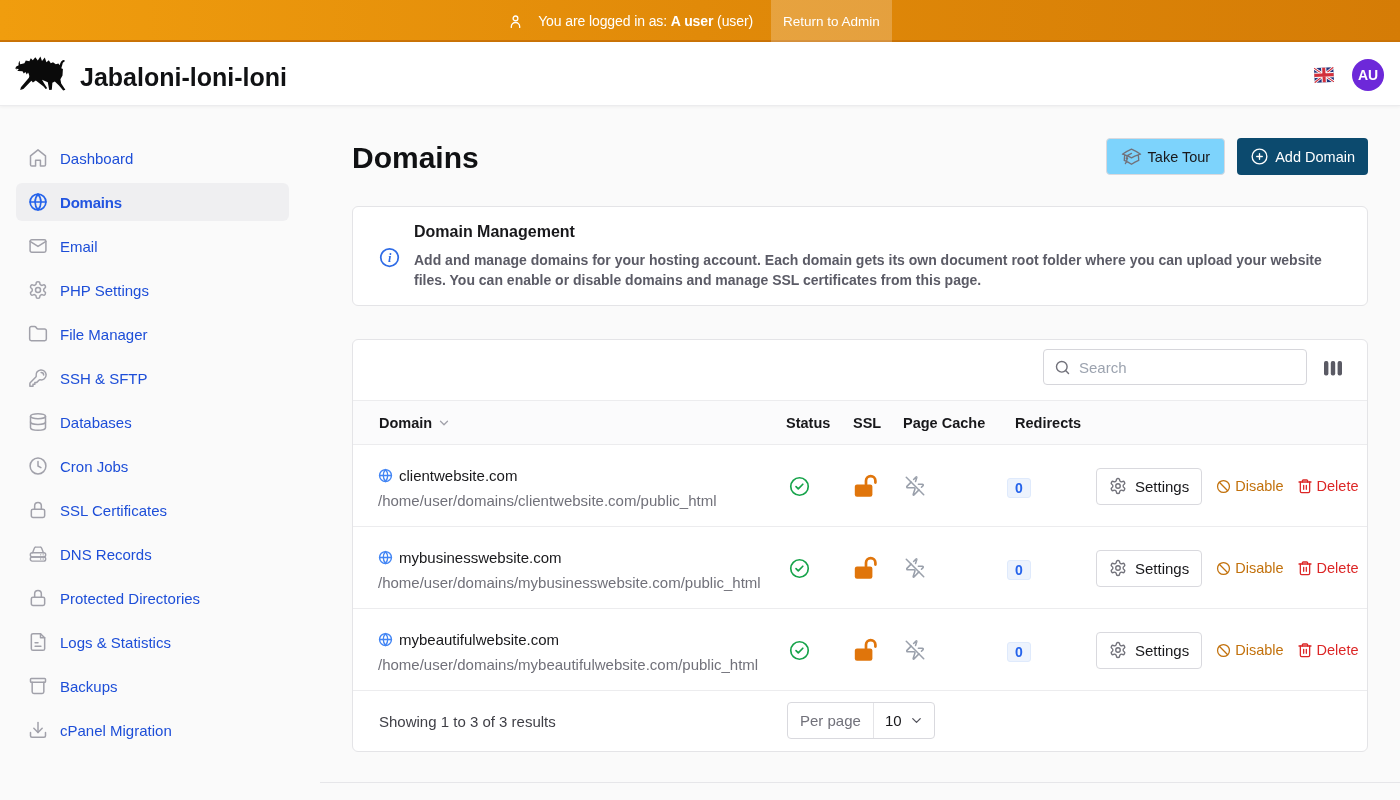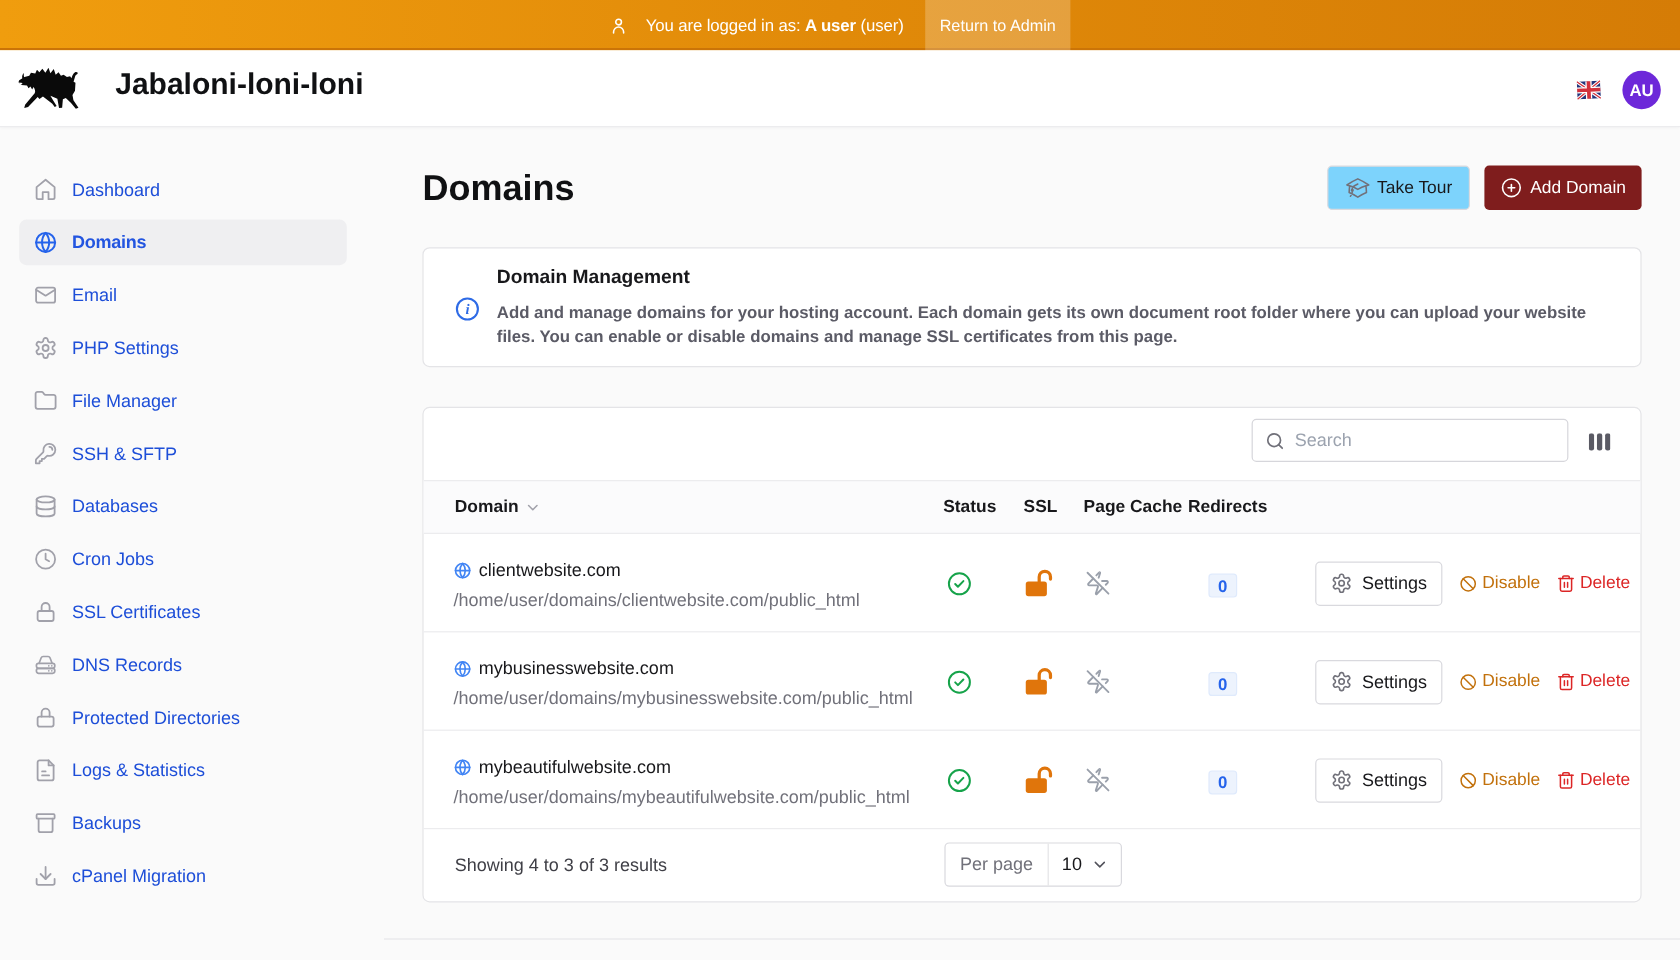"Jabaloni-loni-loni" .brand { align-items: flex-start -> flex-end; gap: 16px -> none }
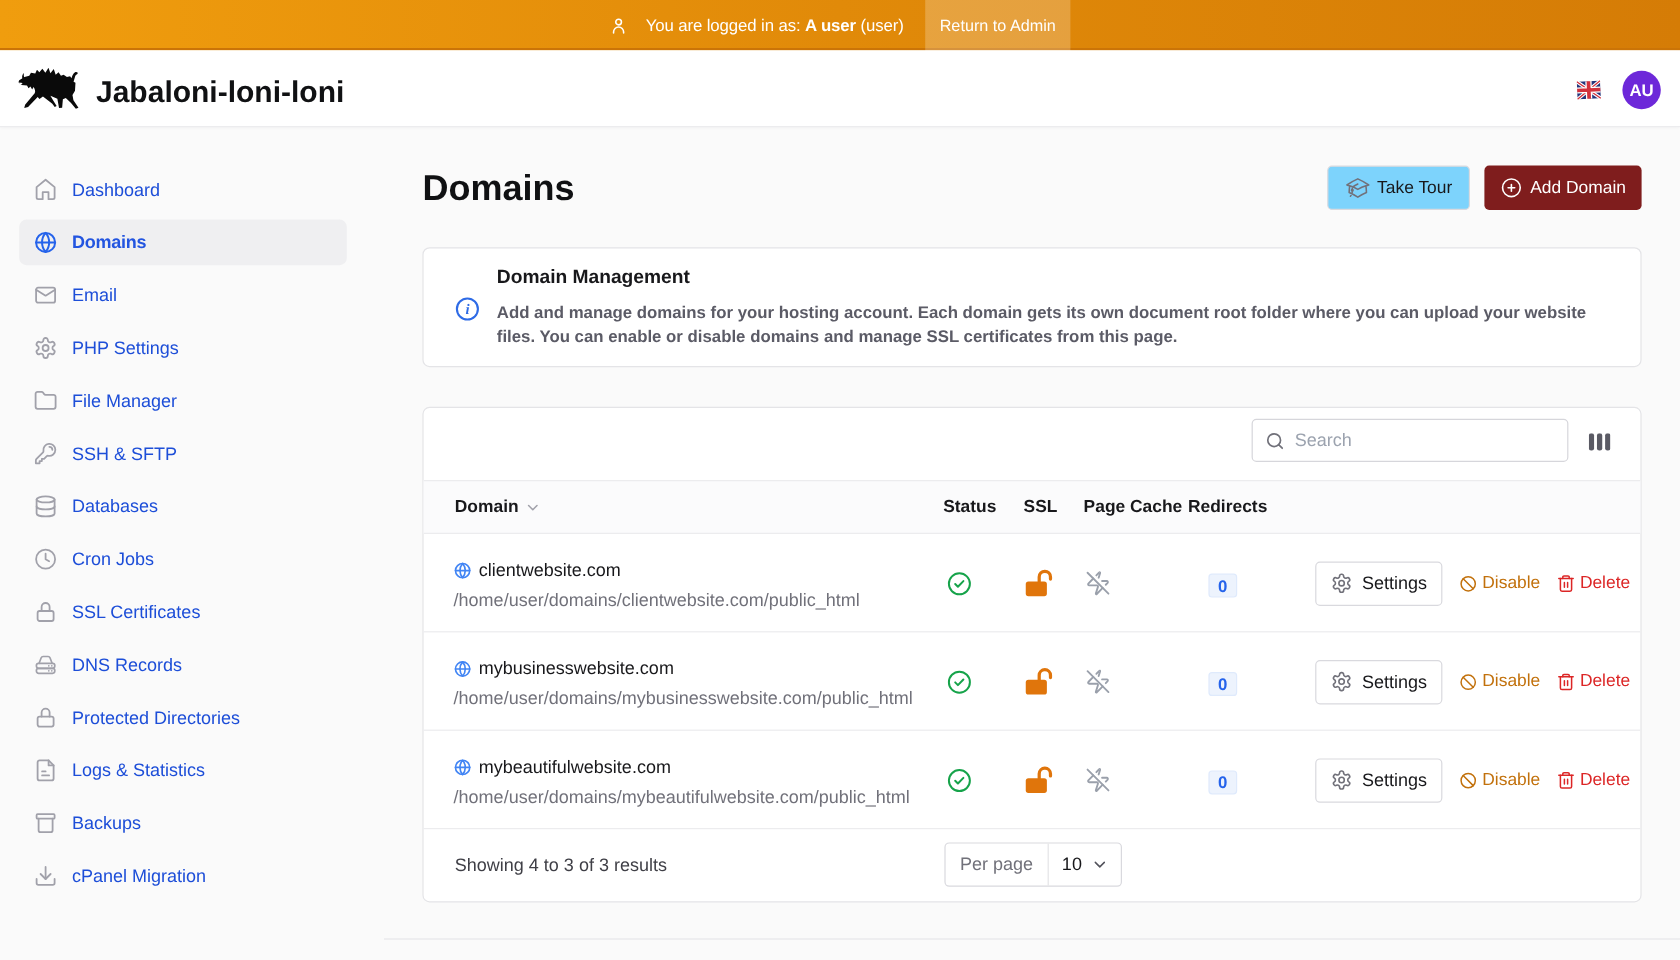"Add Domain" .btn-add { background: #7f1d1d -> #0c4a6e }
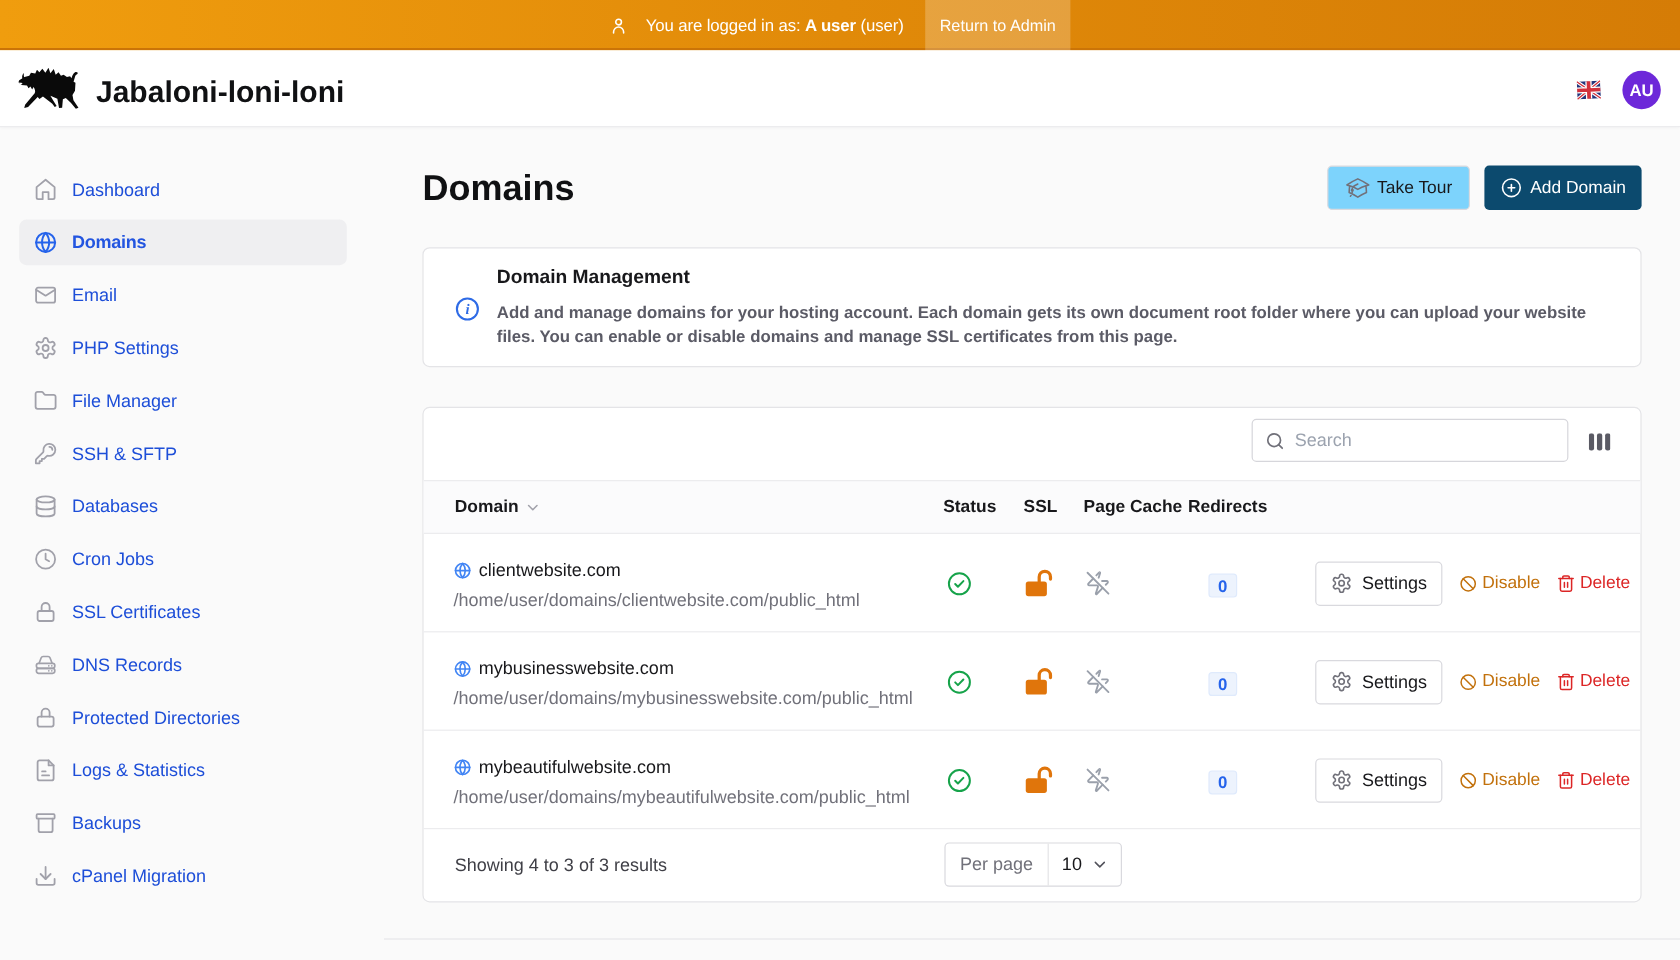"Redirects" div { left: 637px -> 662px }
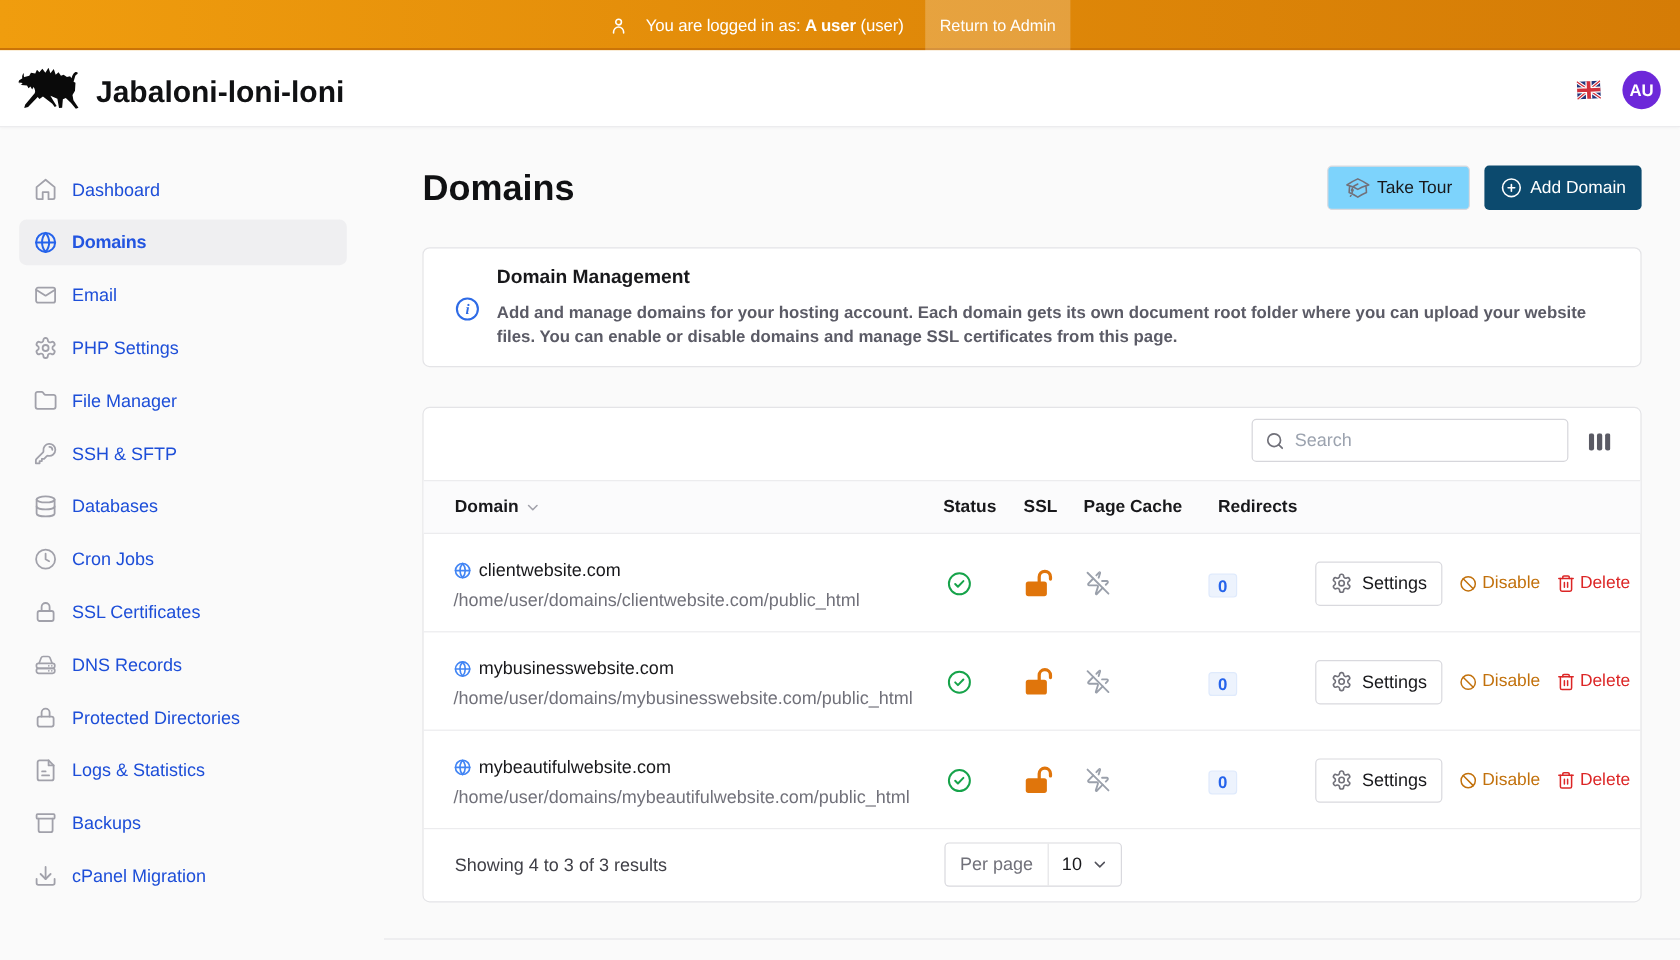"Showing 4 to 3 of" div.showing { text: 4 -> 1 }
